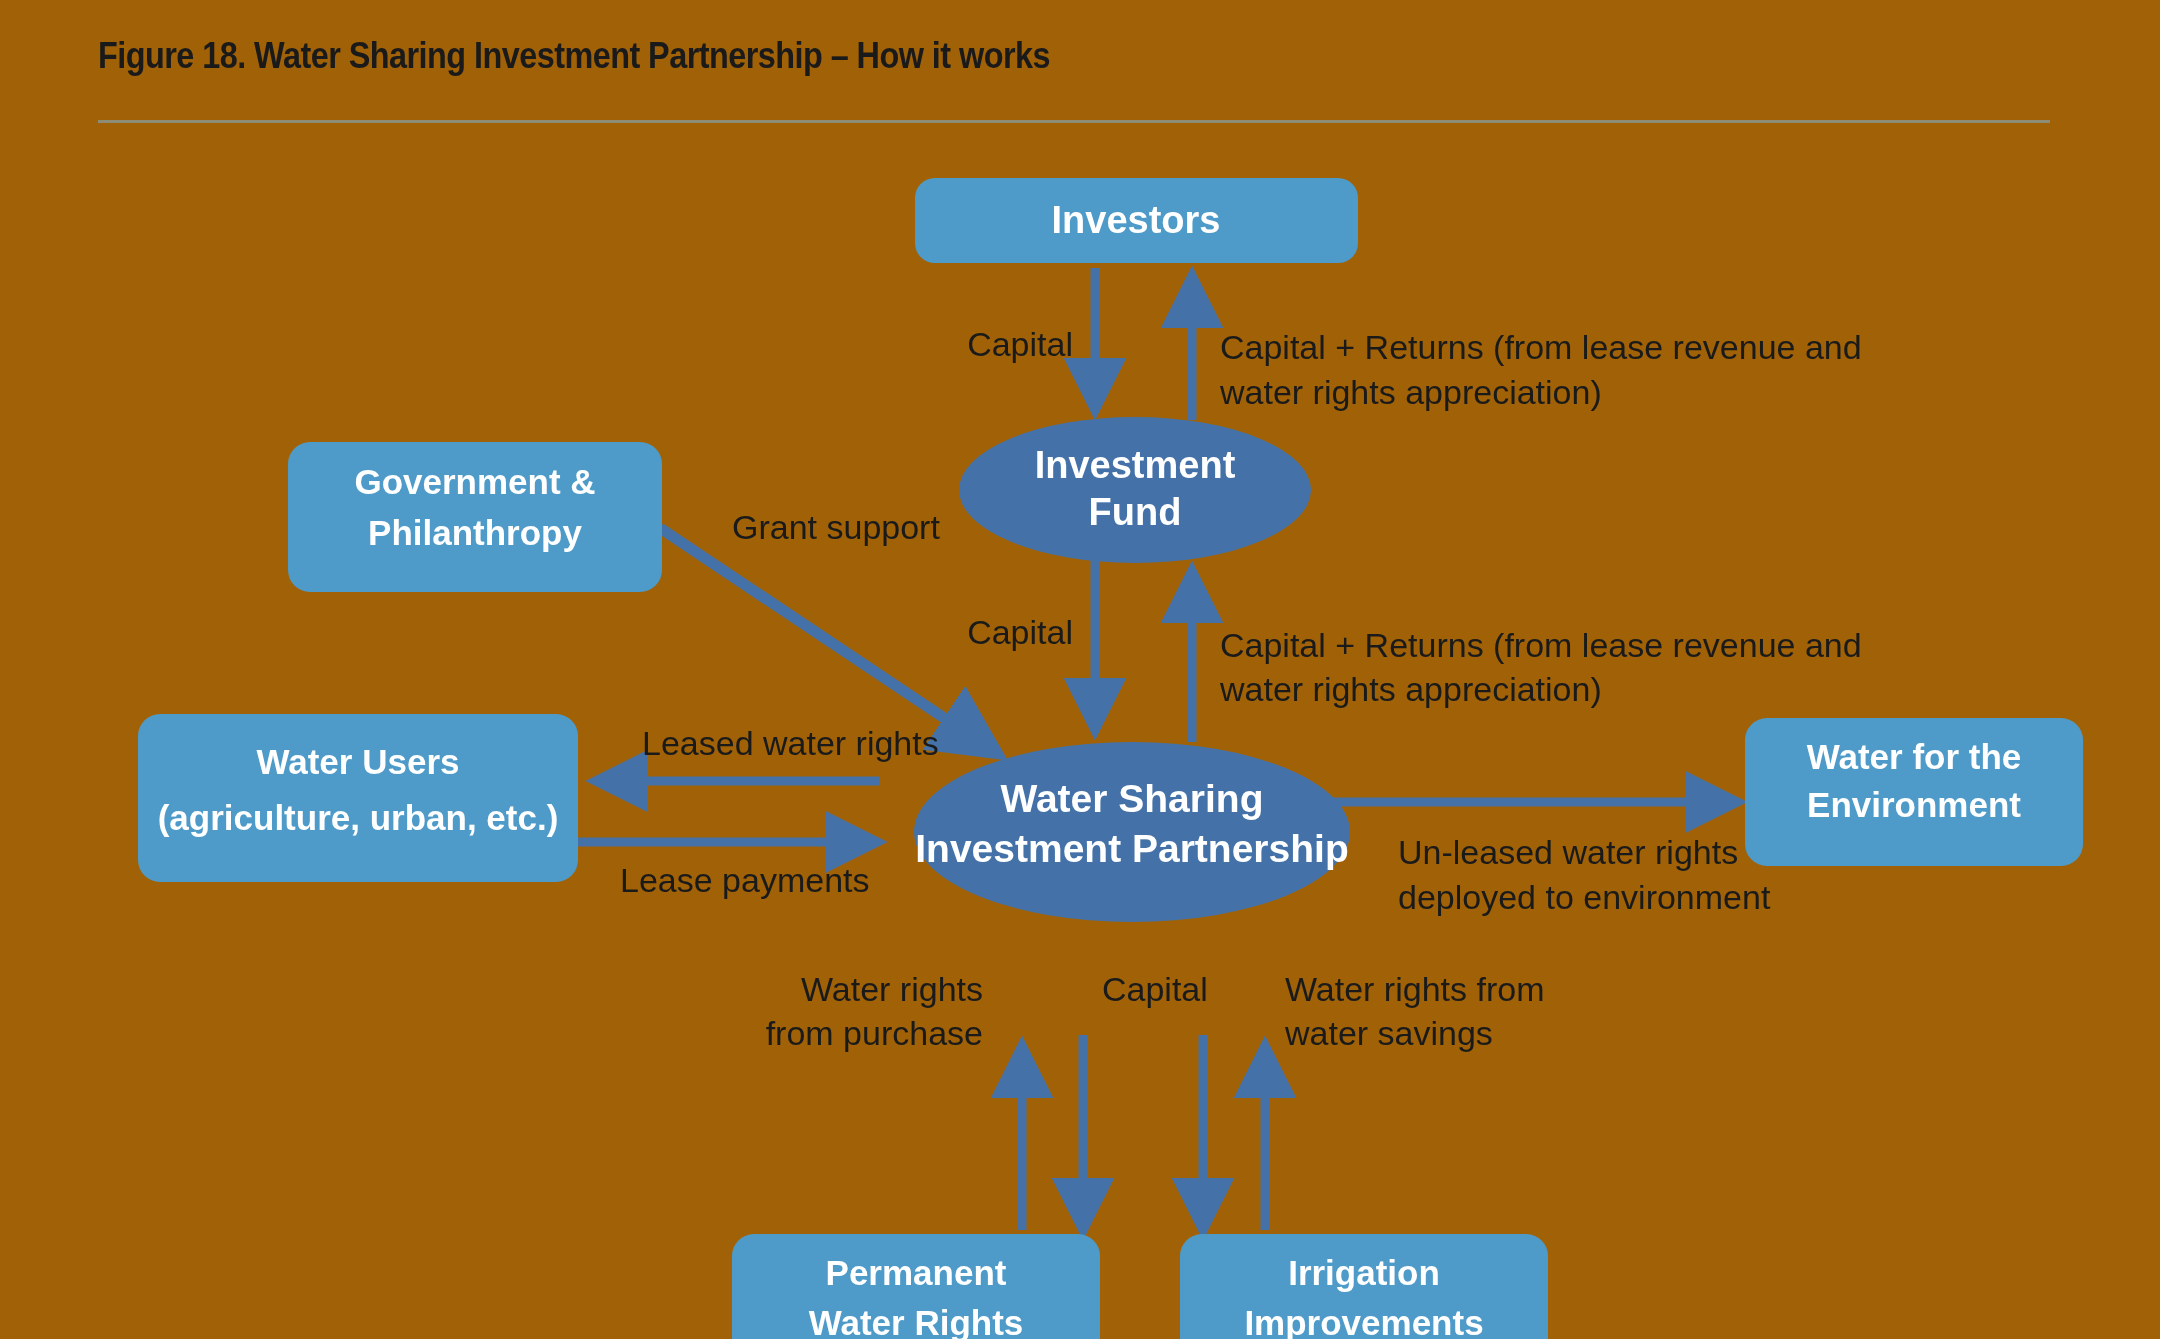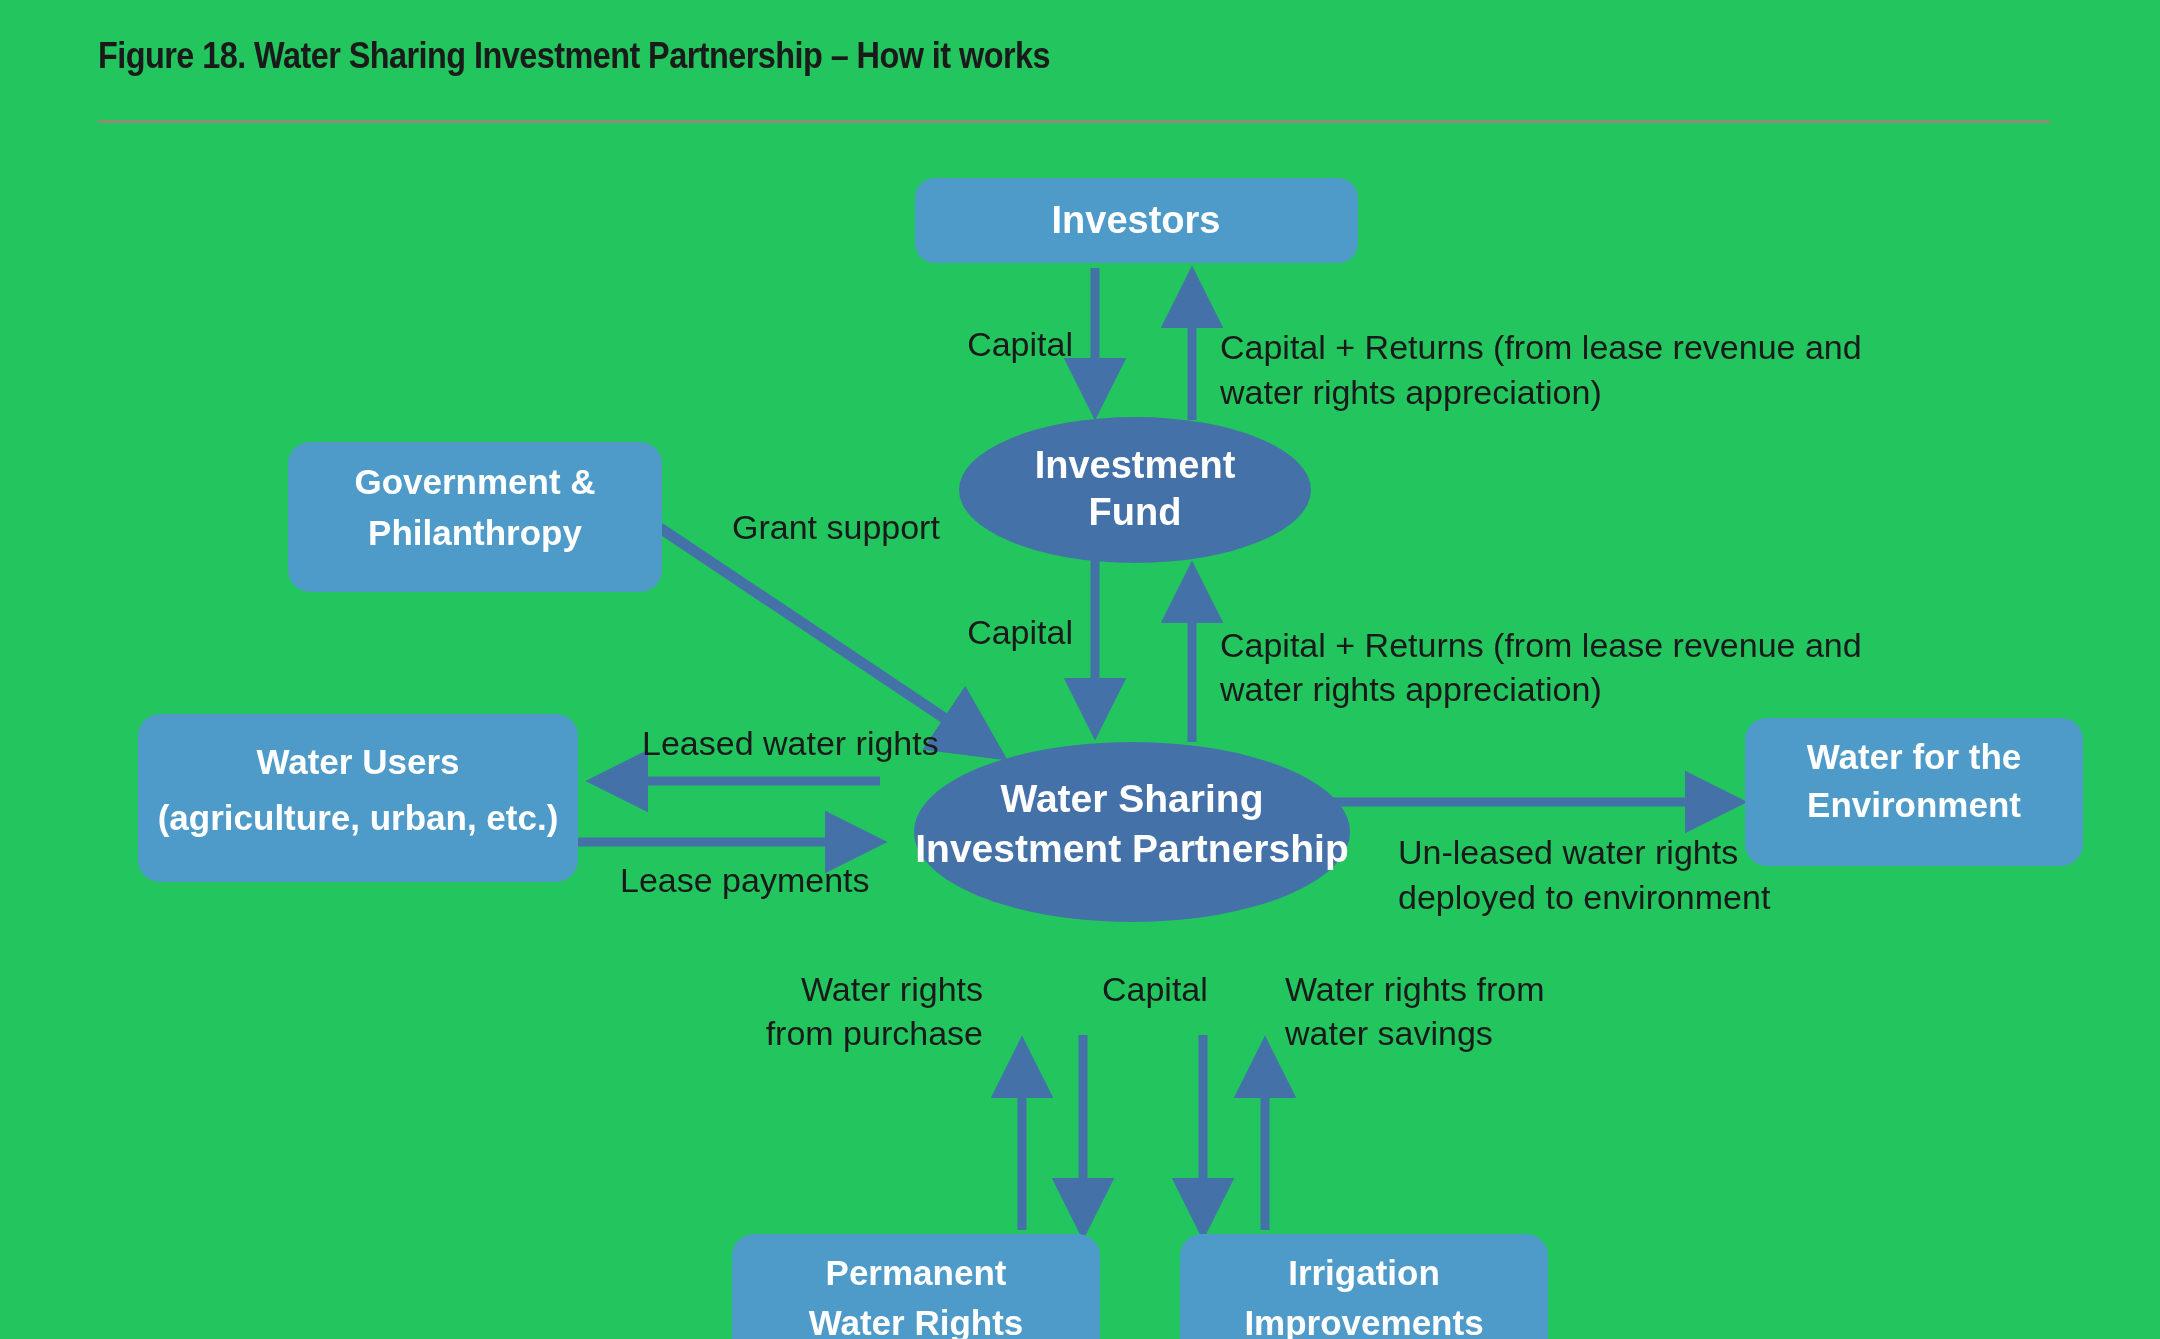"Figure 18. Water Sharing Investment" .page { background: #22c55e -> #a16207 }
